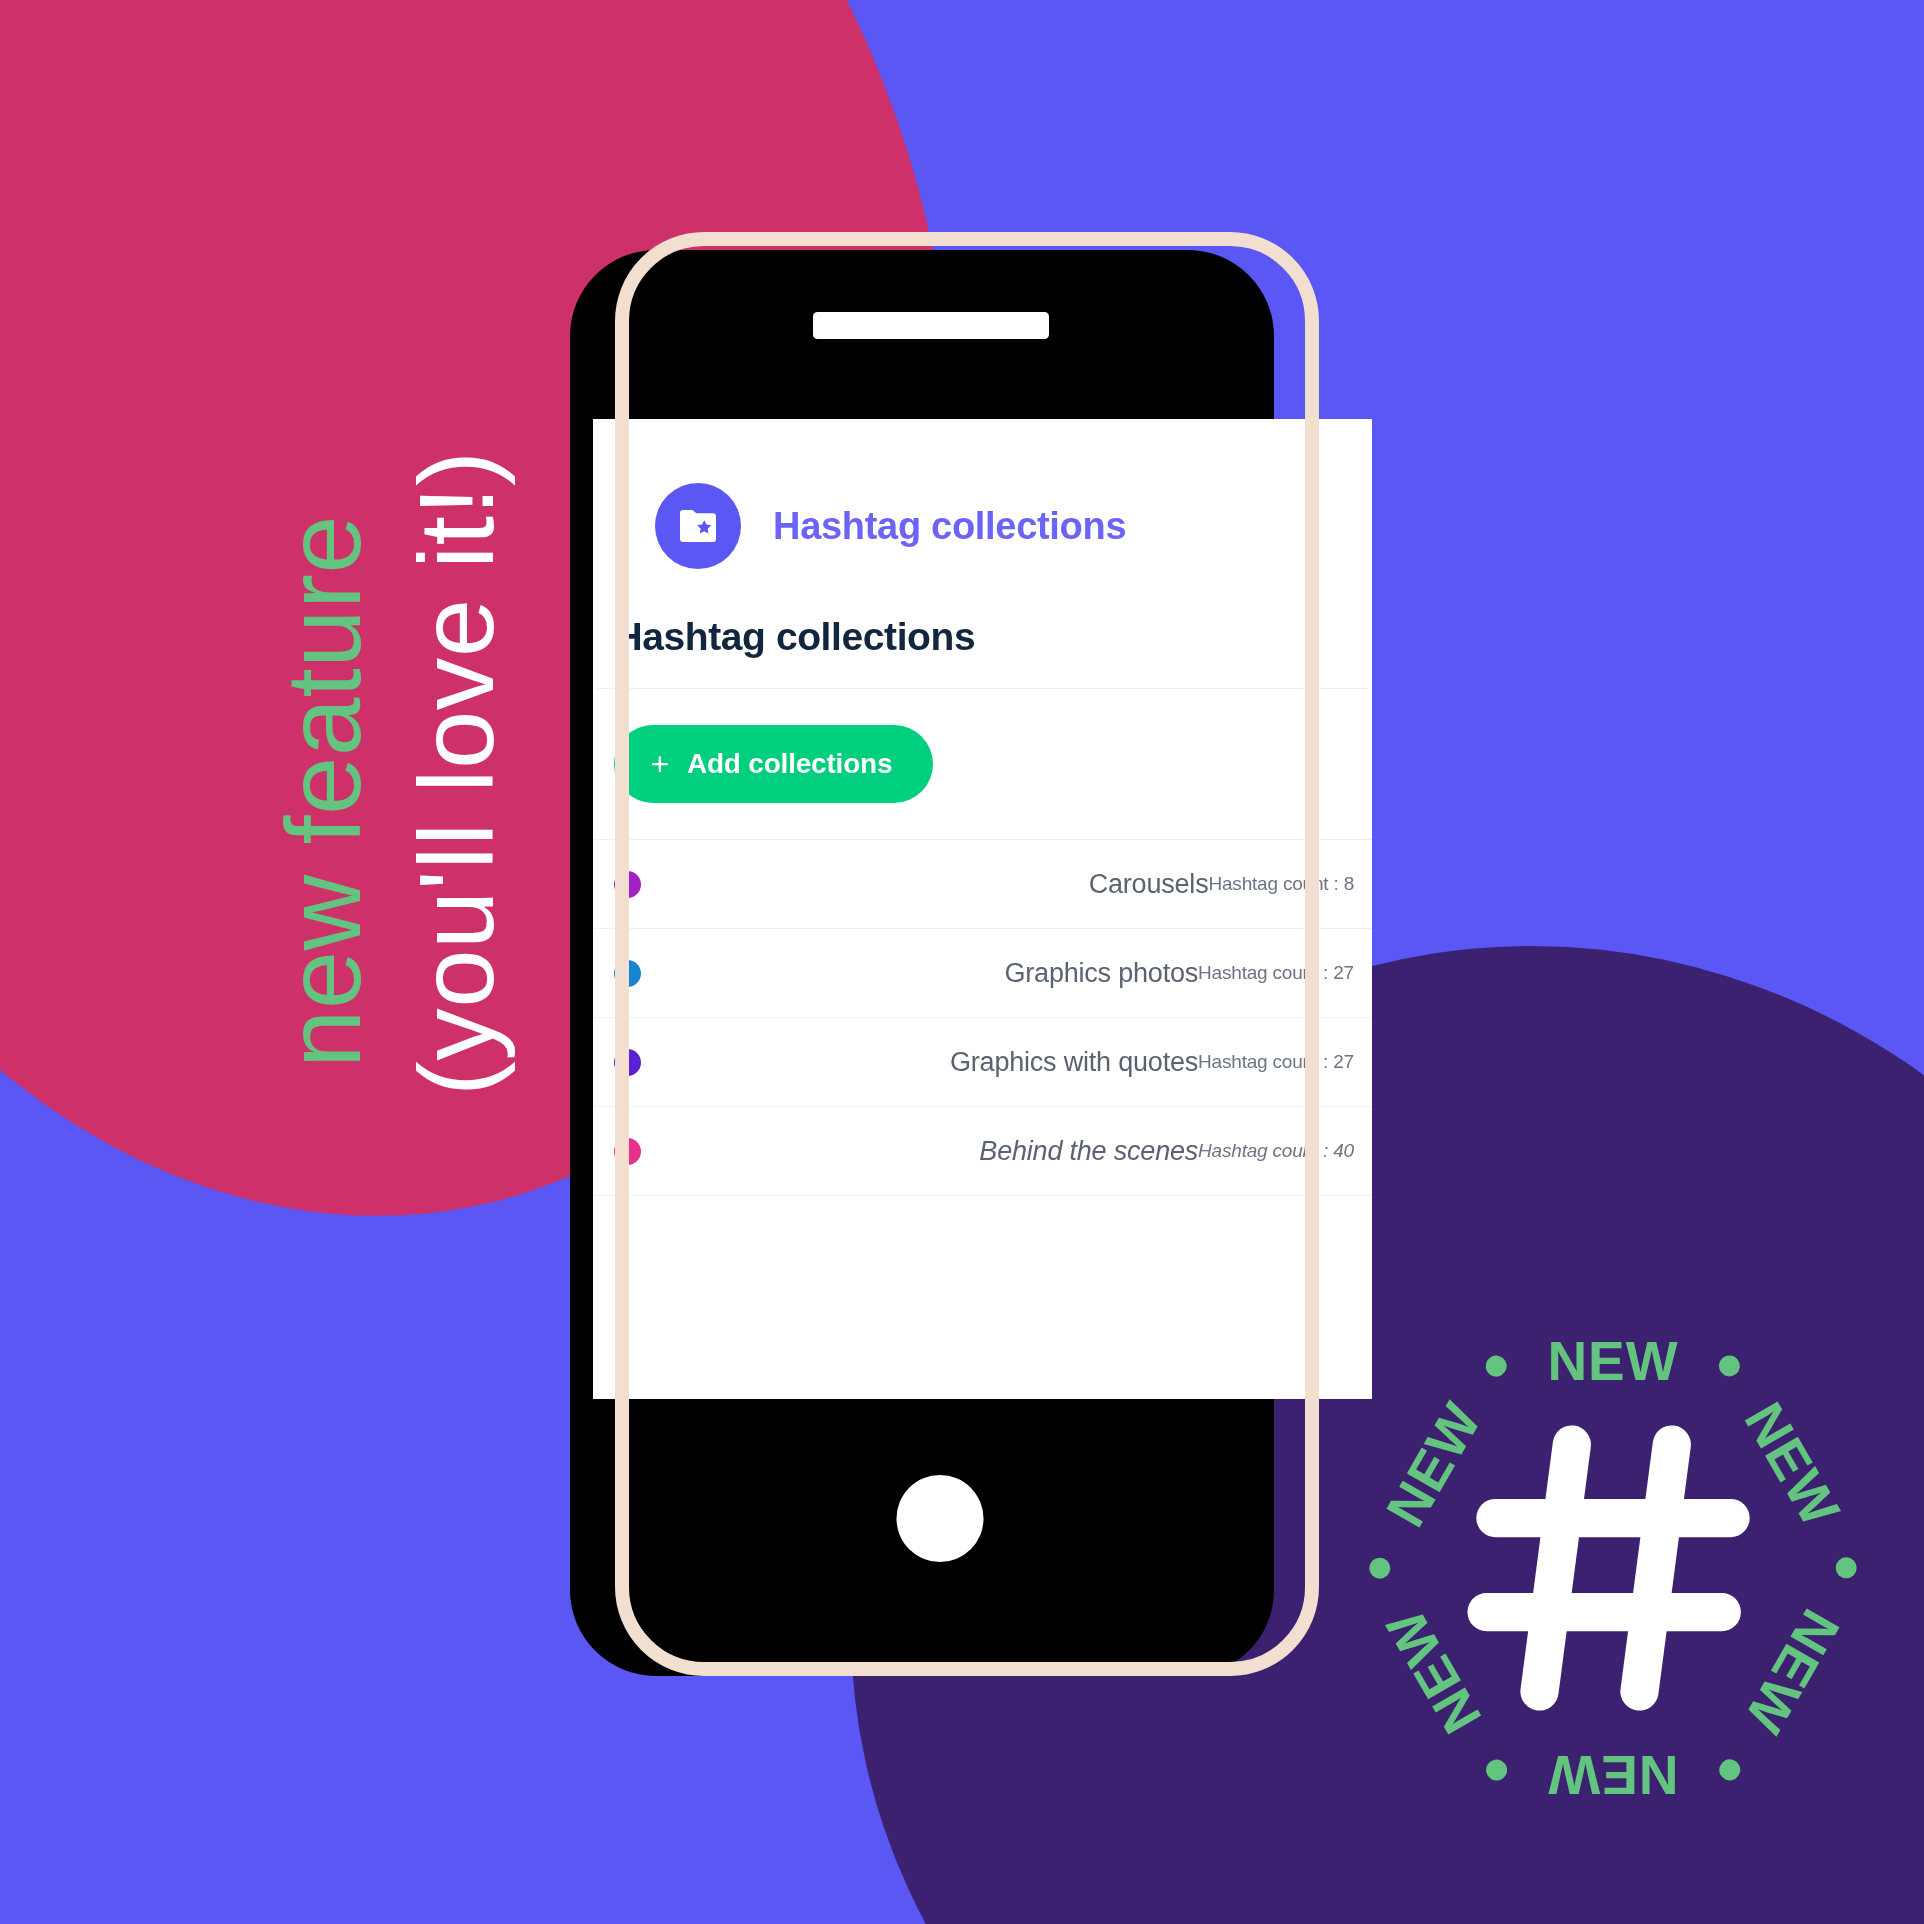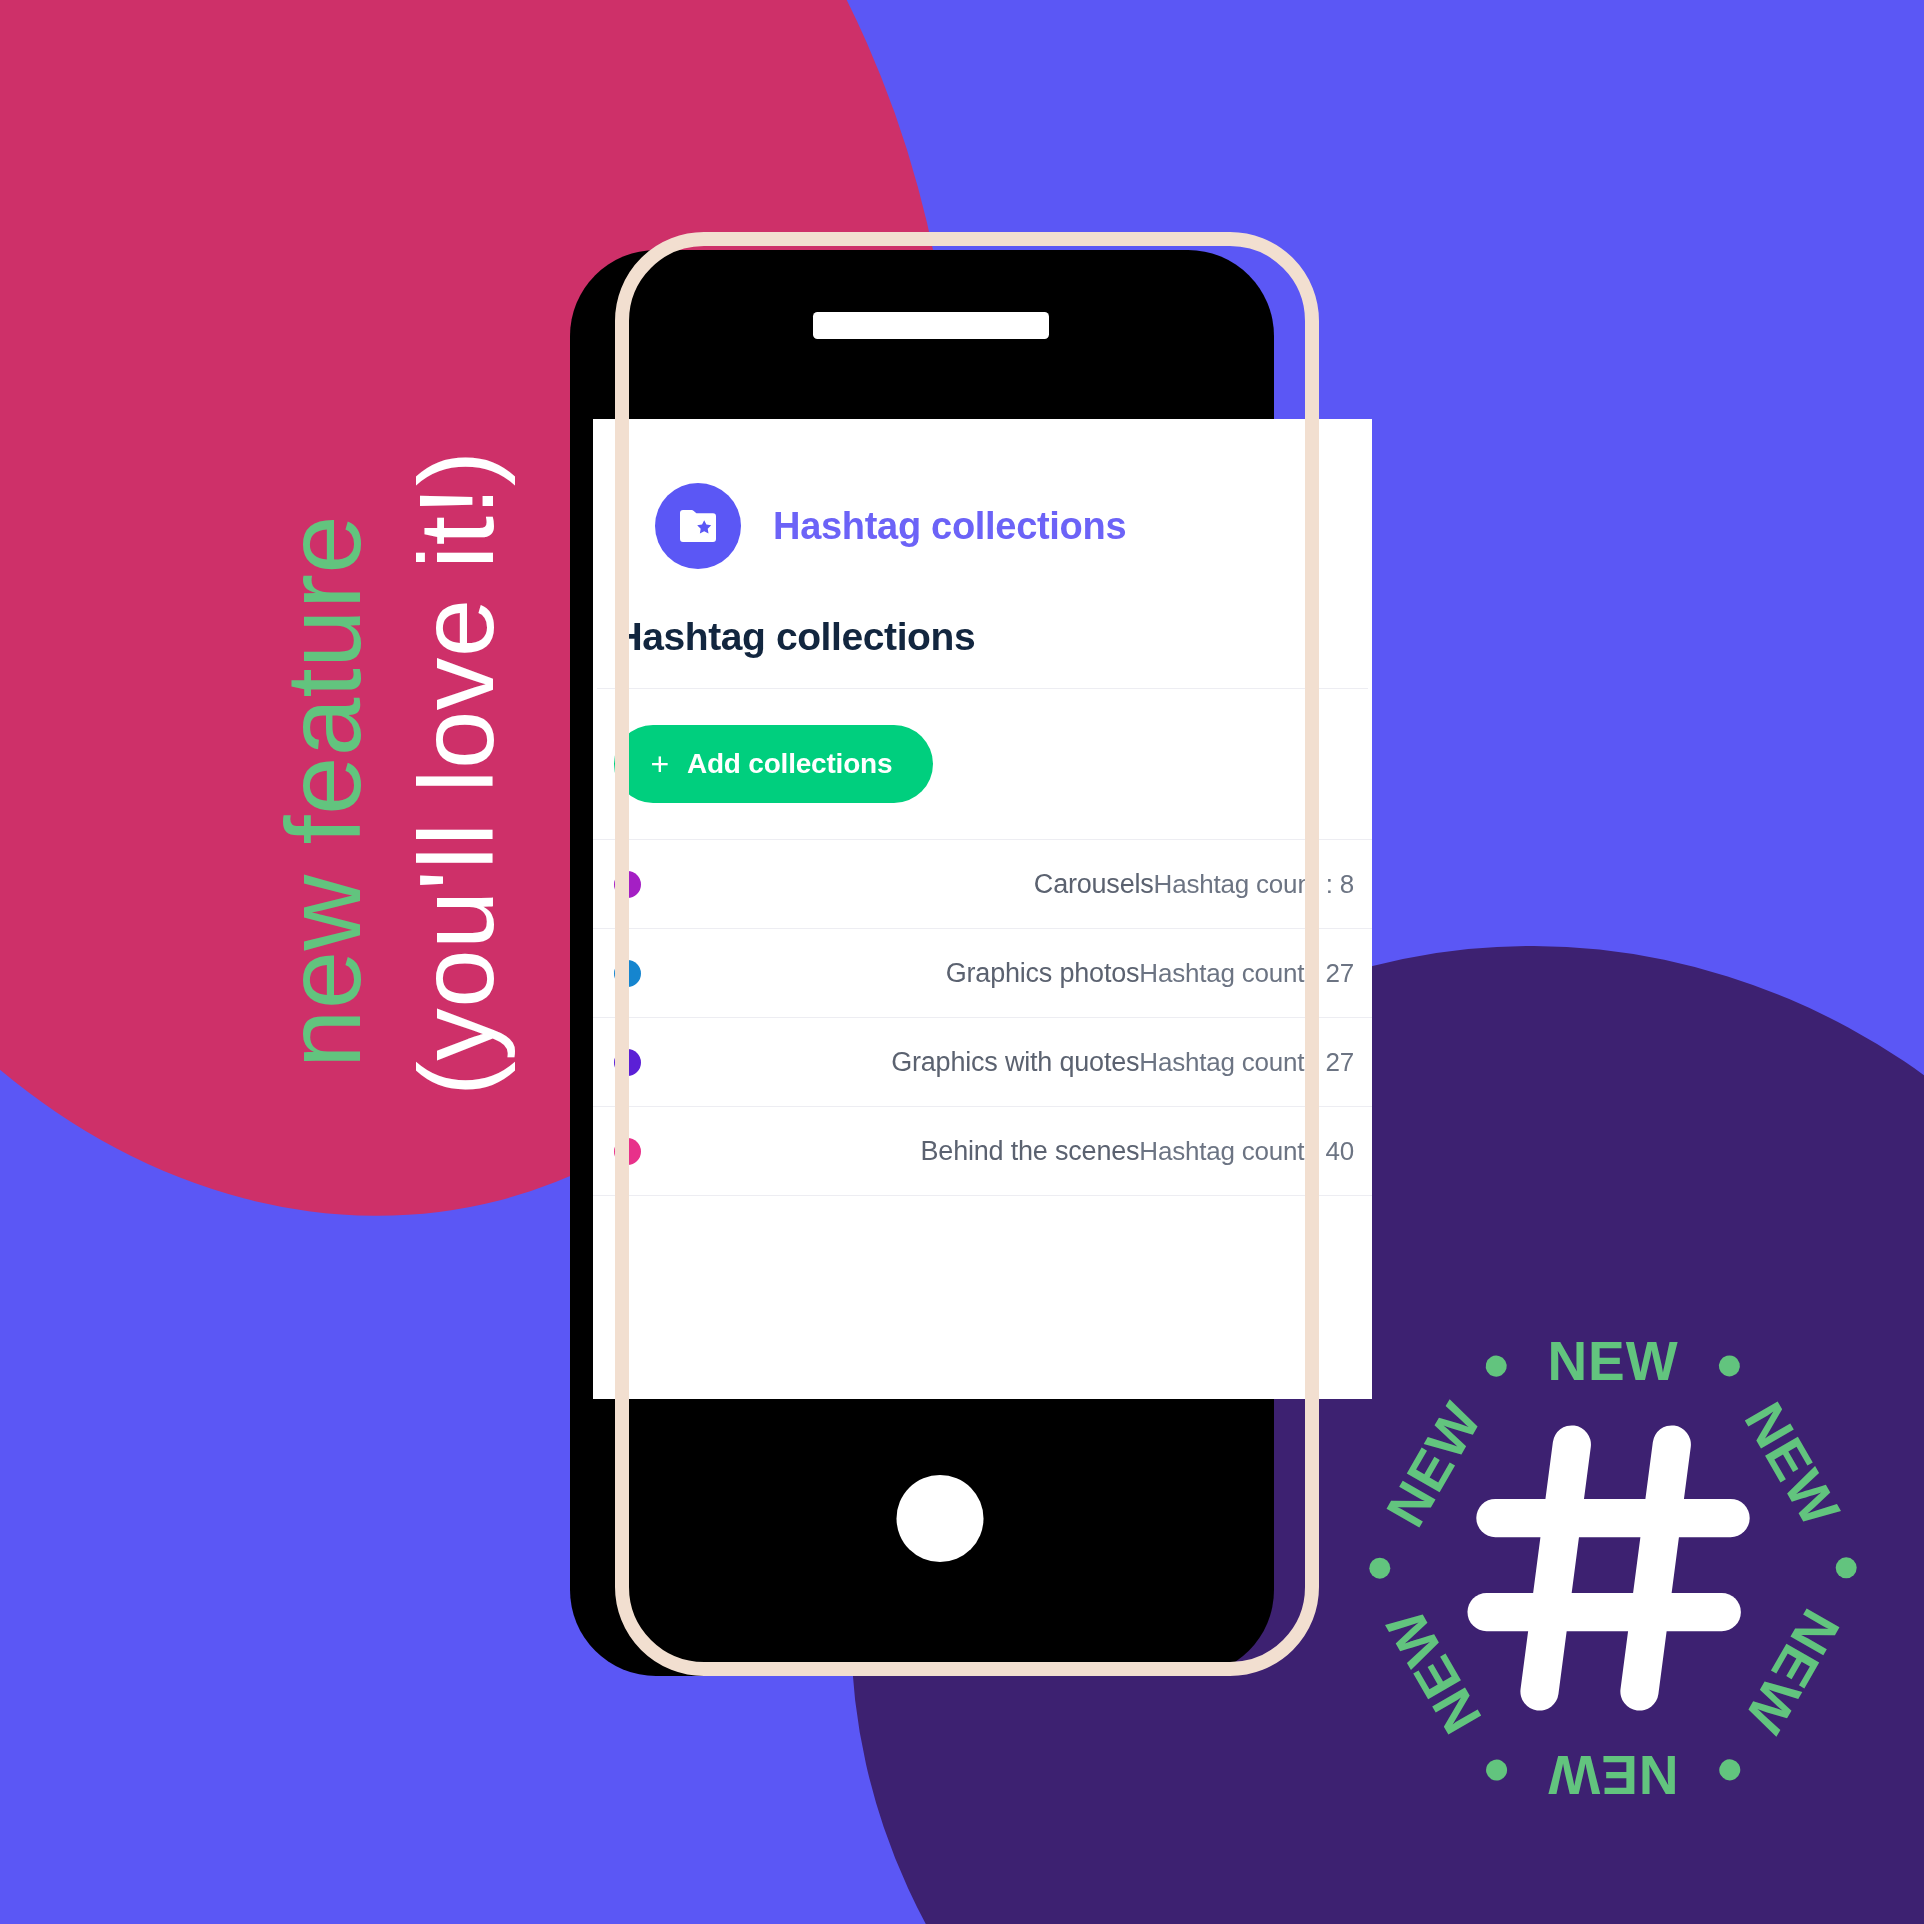"Hashtag count : 8" .coll-count { font-size: 26px -> 19px }
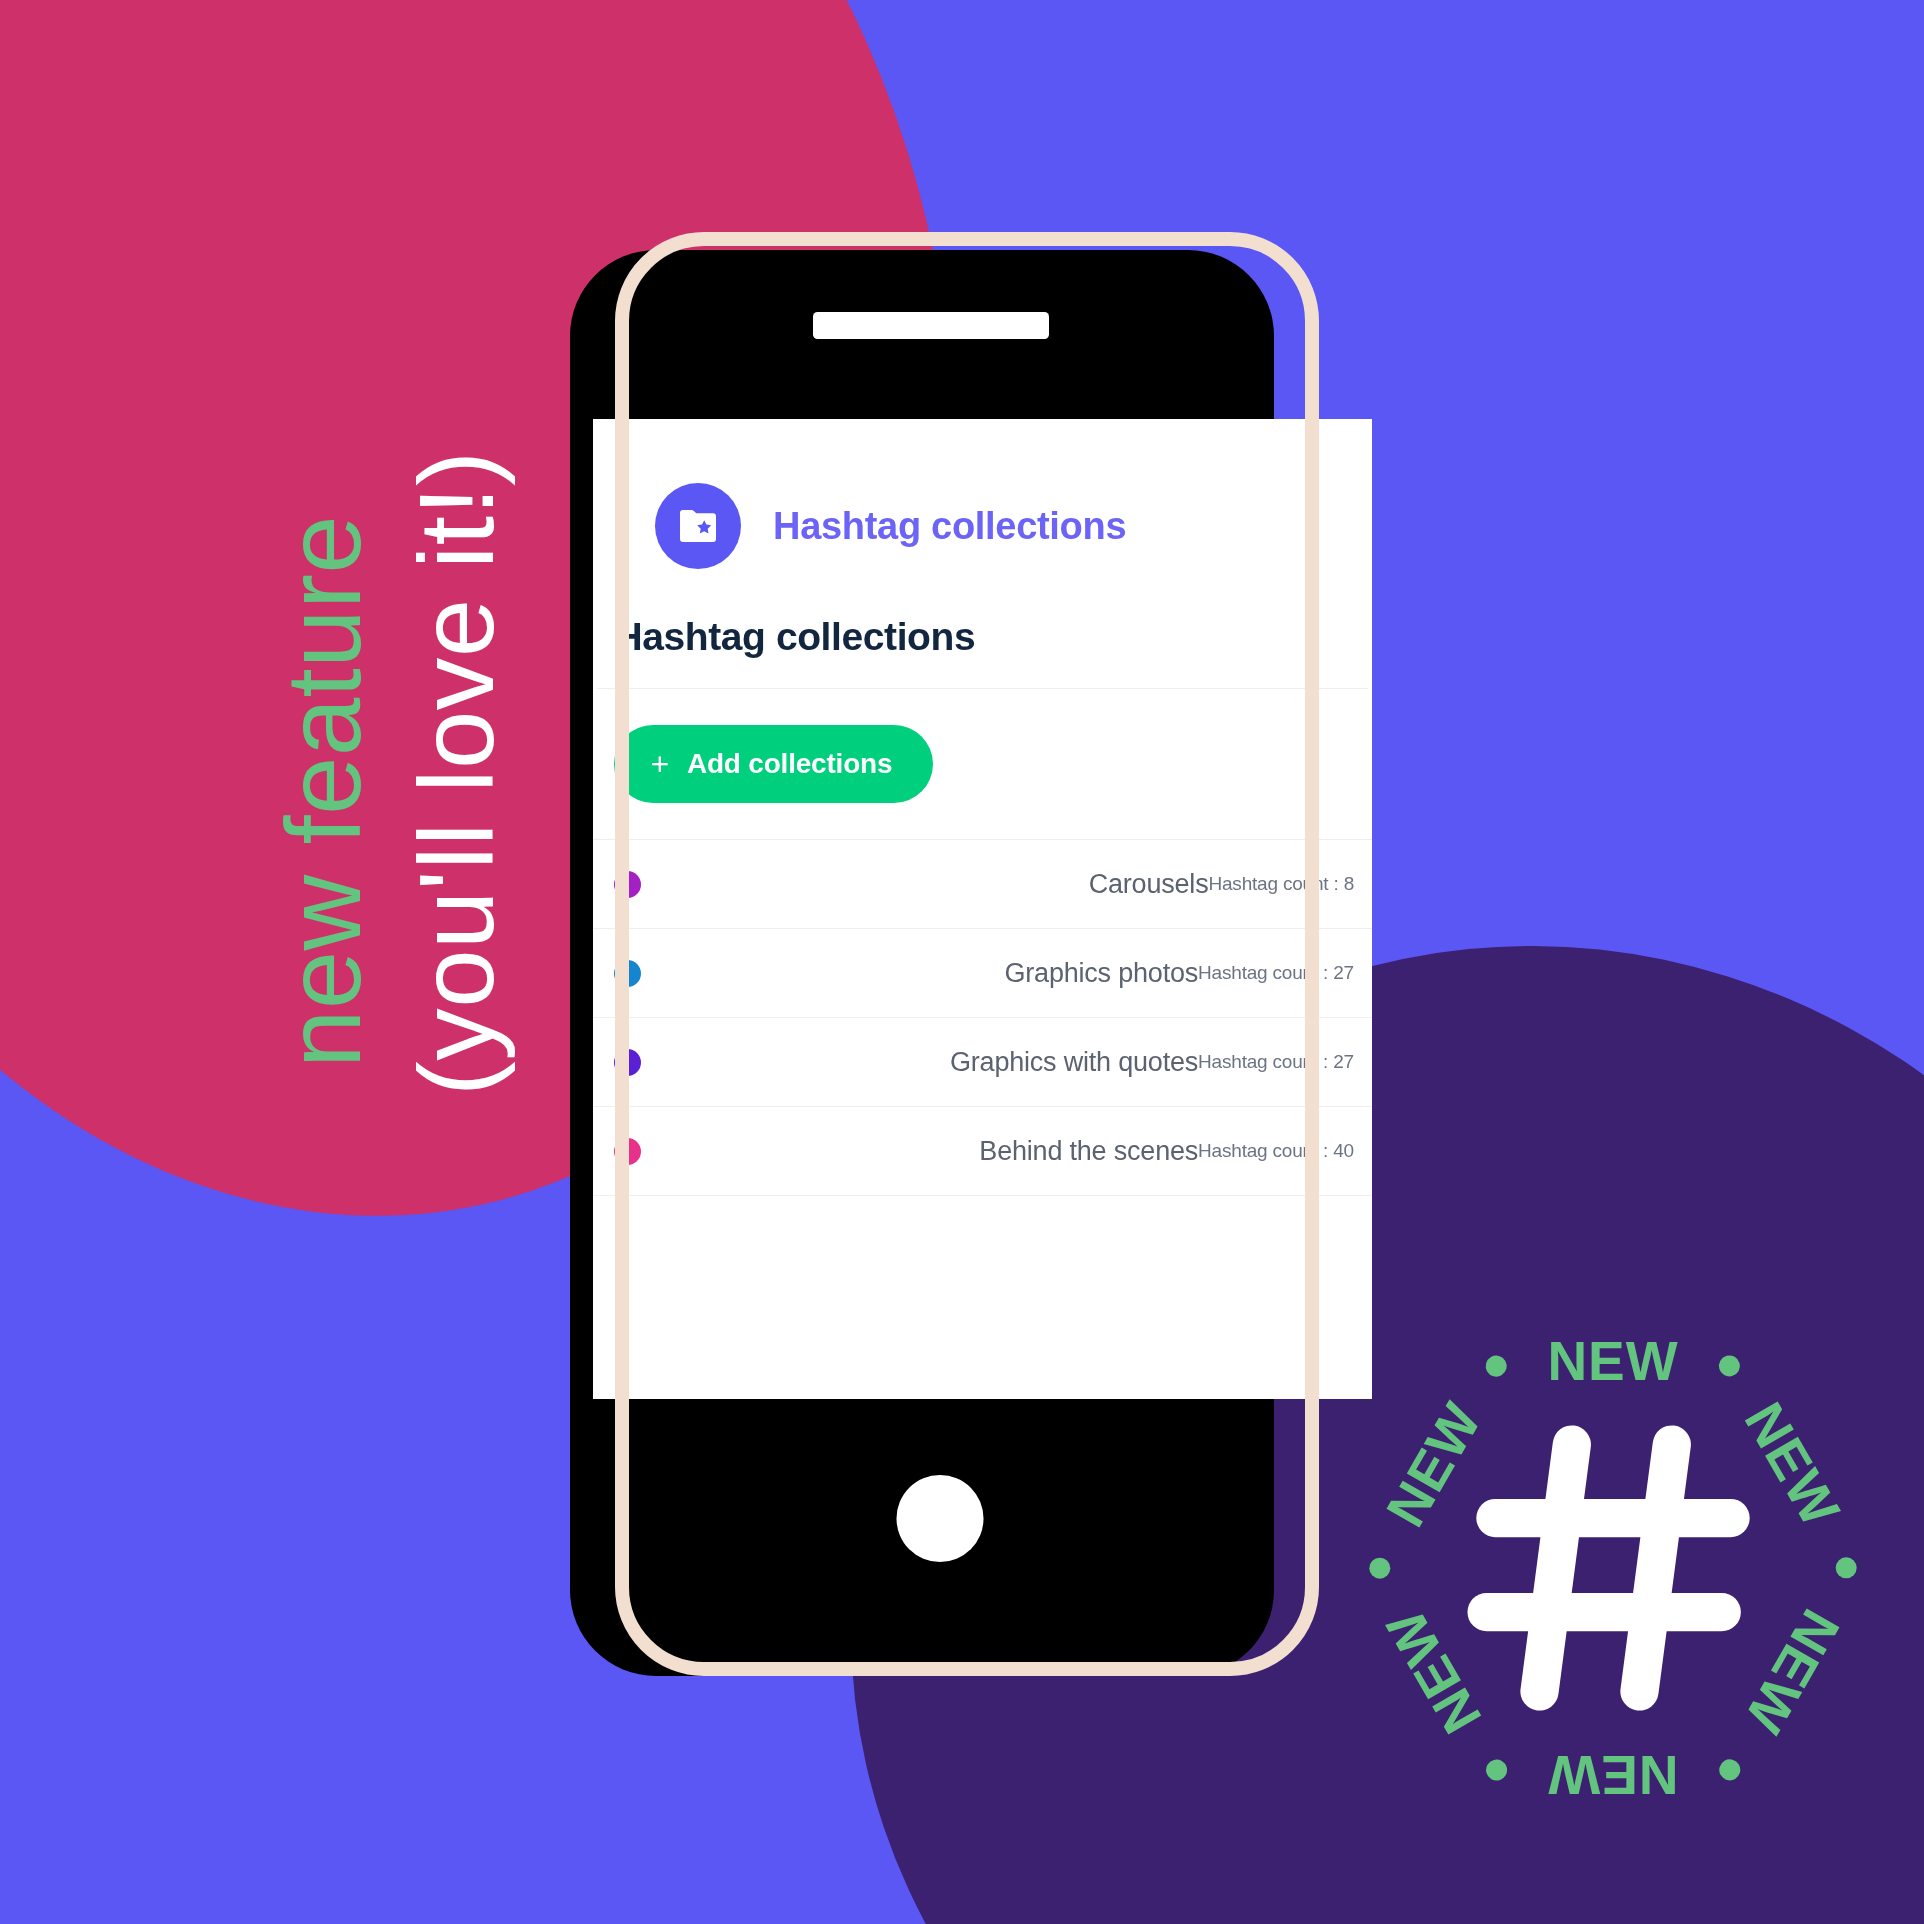"Behind the scenes" .coll-row:last-child { font-style: none -> italic }
